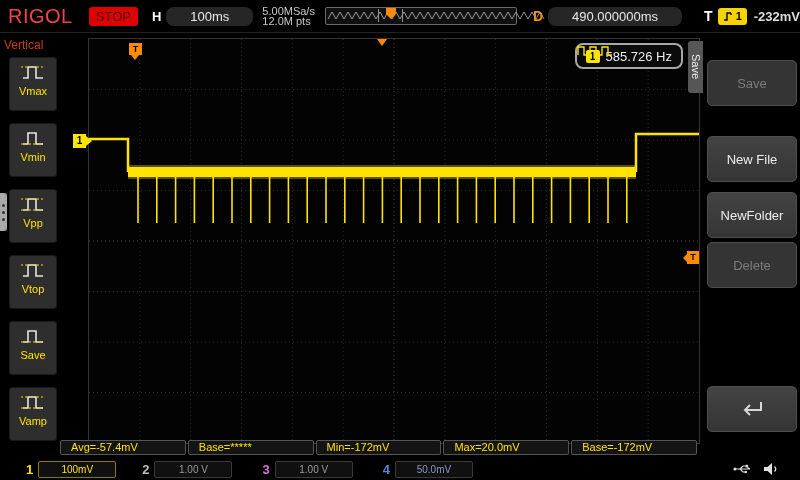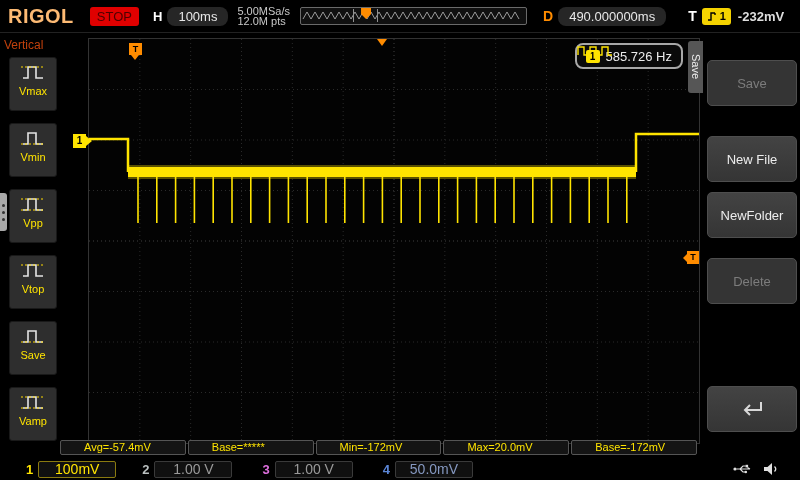"RIGOL" .brand { color: #fdba74 -> #ef4444; font-weight: bold -> normal }
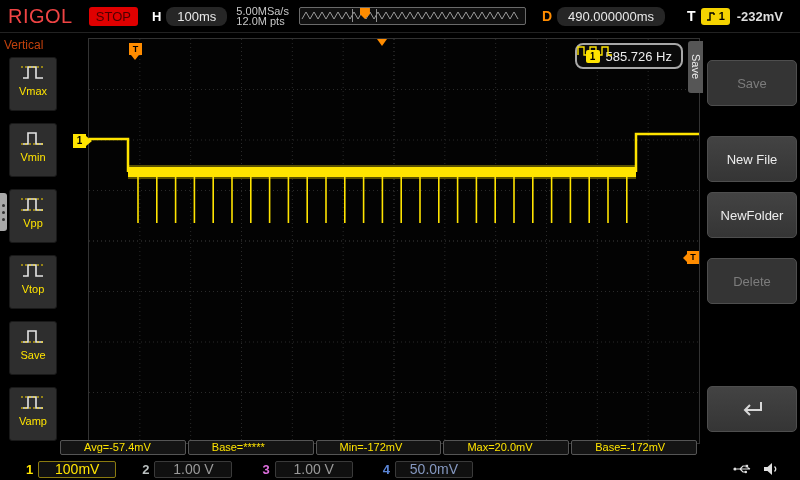"100ms" .pillbox { padding: 2px 11px -> 2px 24px }
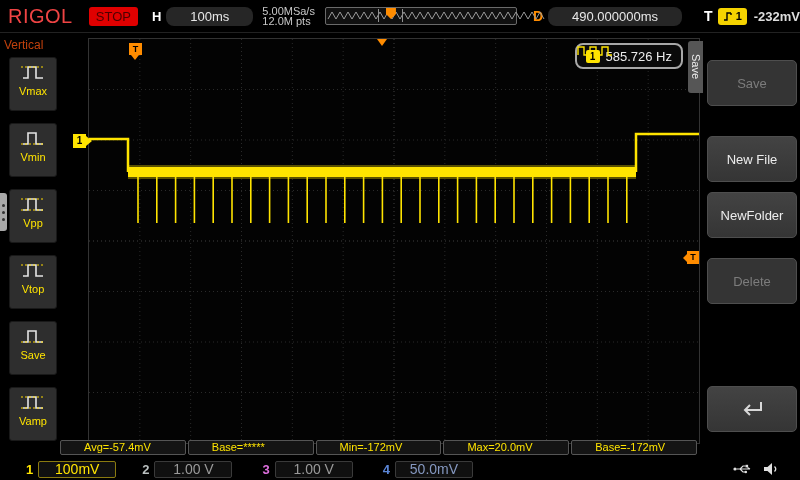"Delete" div.rbtn { top: 258px -> 242px }
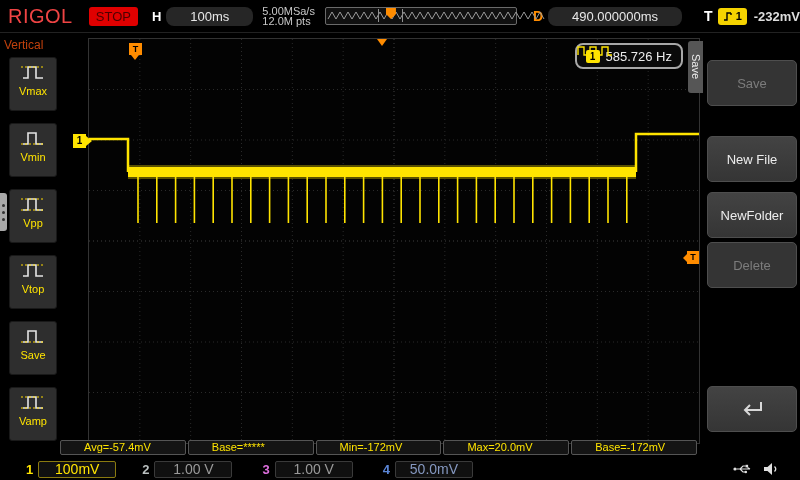"Avg=-57.4mV" .mbox { padding-left: 23px -> 10px }
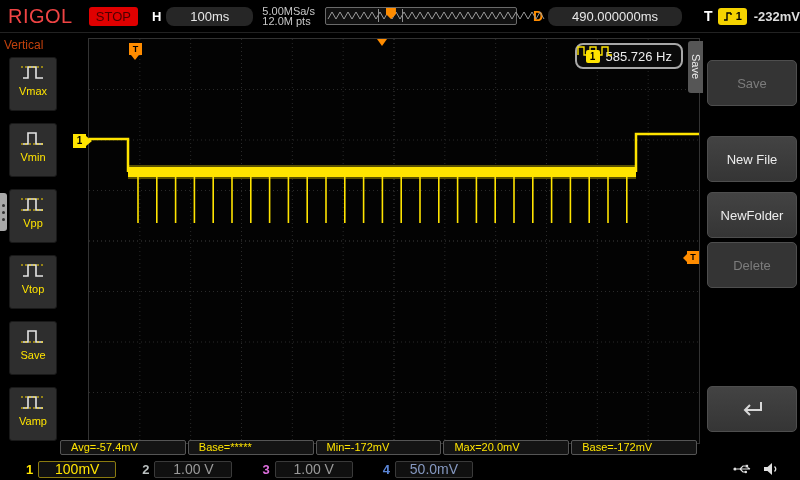"100mV" .ch-box { font-size: 14px -> 10px }
